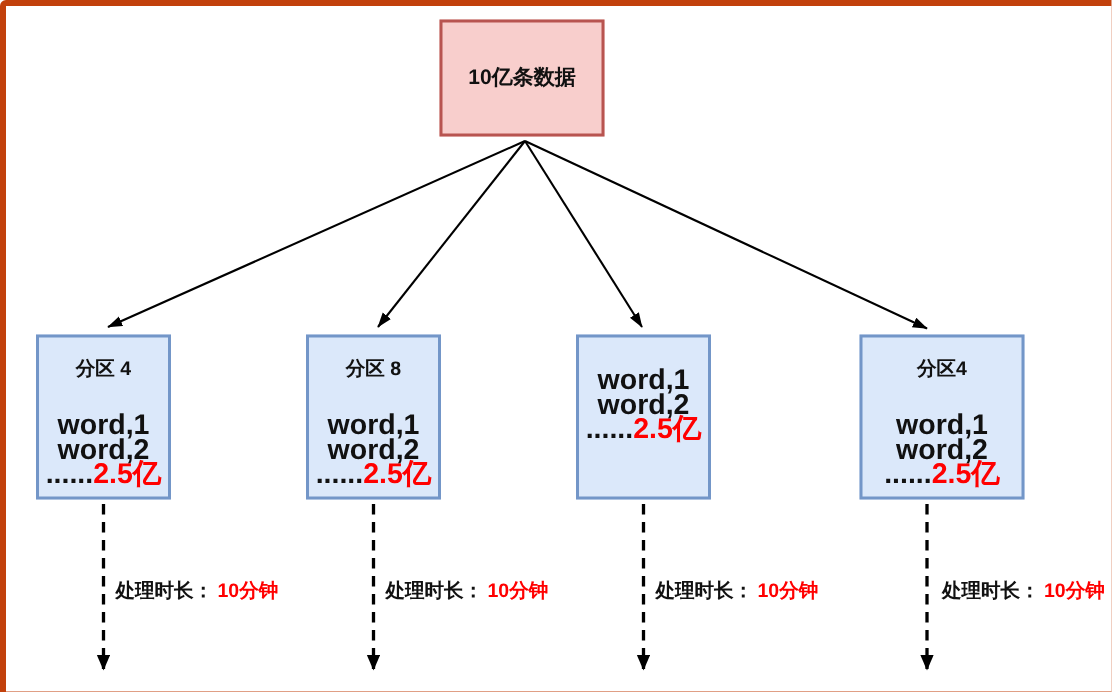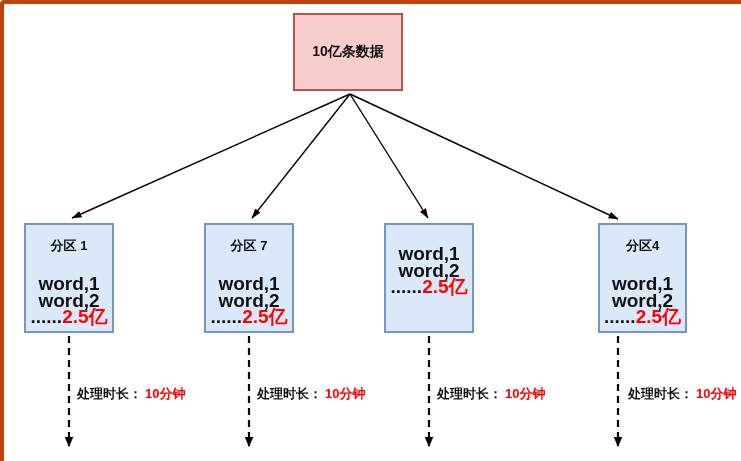"分区 1" div.p-title { text: 1 -> 4 }
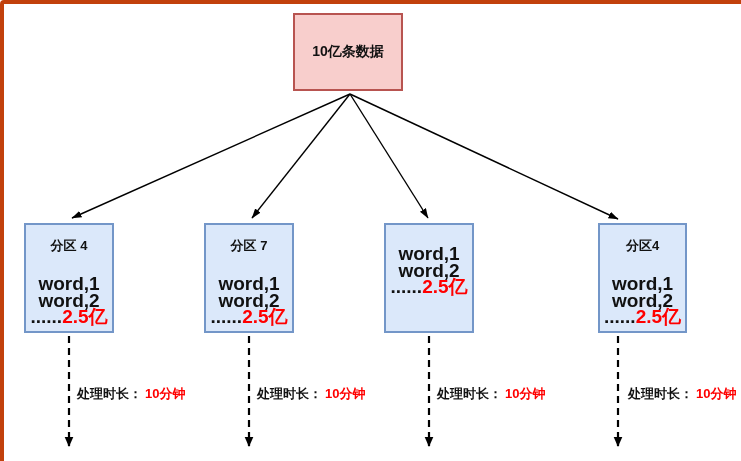"分区 7" div.p-title { text: 7 -> 8 }
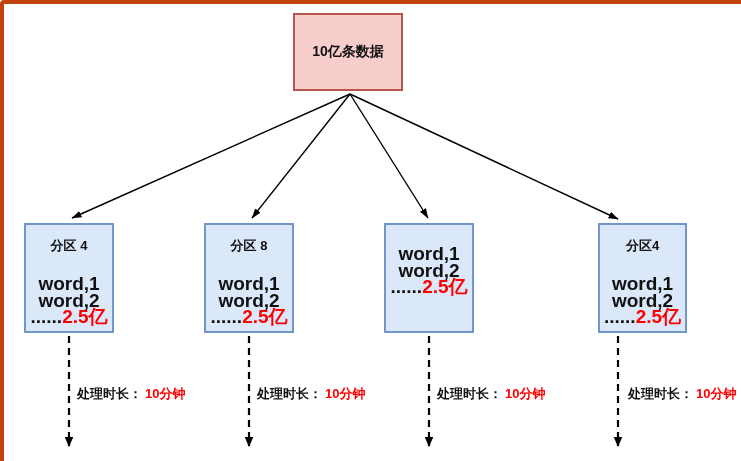"分区4" div.partition { left: 594px -> 569px; width: 89px -> 110px }
